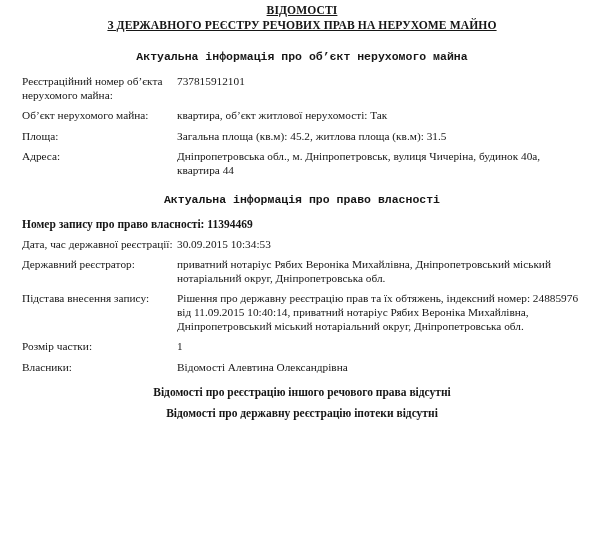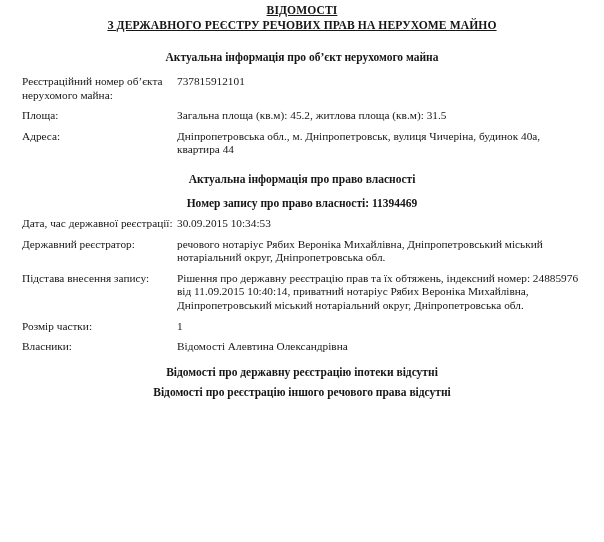"Актуальна інформація про об’єкт" .section-heading { font-family: none -> Liberation Mono, monospace }
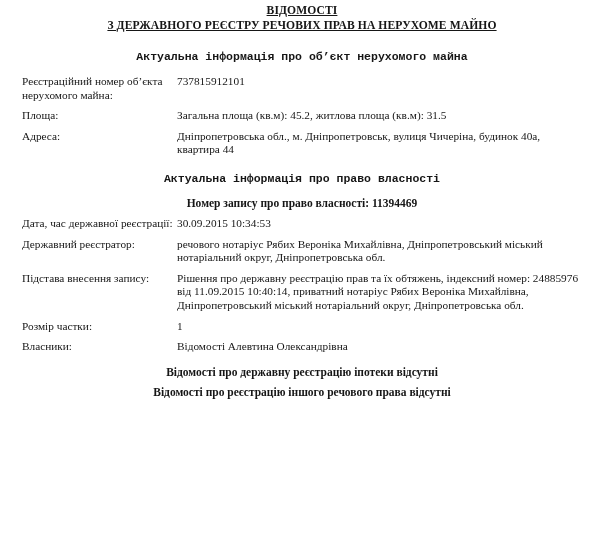"Об’єкт нерухомого майна:" tr { html: none -> <tr> <td>Об’єкт нерухомого майна:</td> <td>квартира, об’єкт житлової нерухомості: Так</td> </tr> }
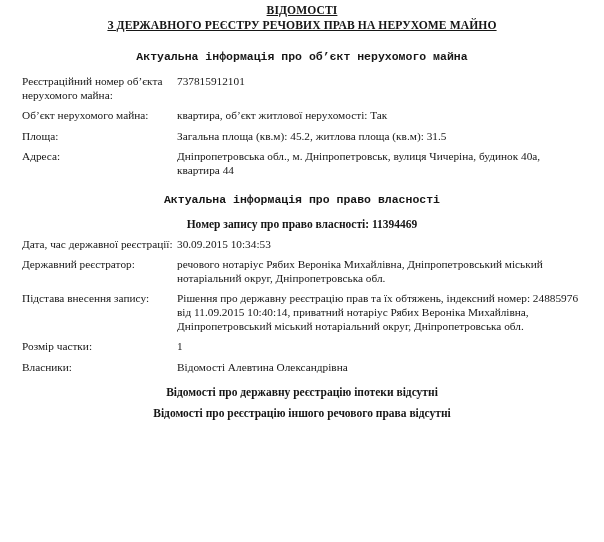"Номер запису про право власності:" .record-number { text-align: center -> none }
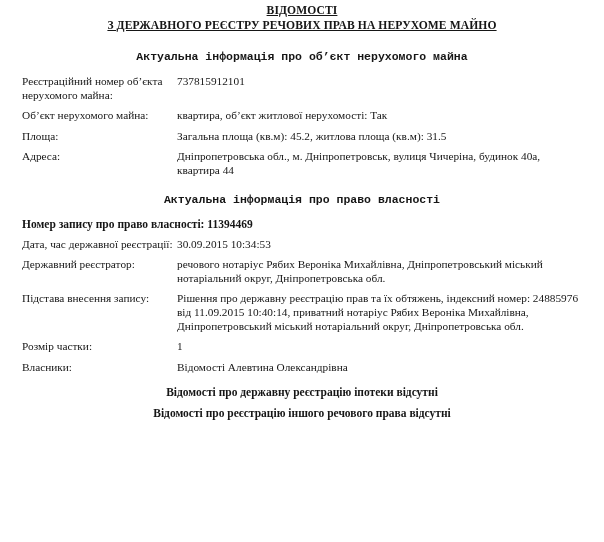"речового нотаріус Рябих Вероніка" td.v { text: речового -> приватний }
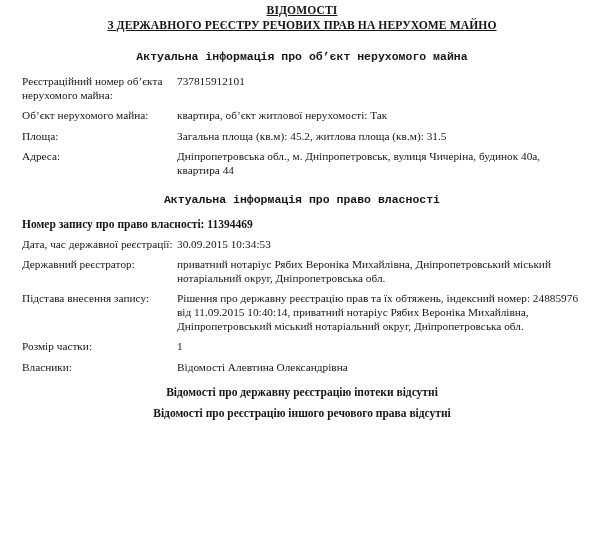"Відомості про державну реєстрацію" p { order: before "Відомості про реєстрацію іншого речового" -> after "Відомості про реєстрацію іншого речового" }
